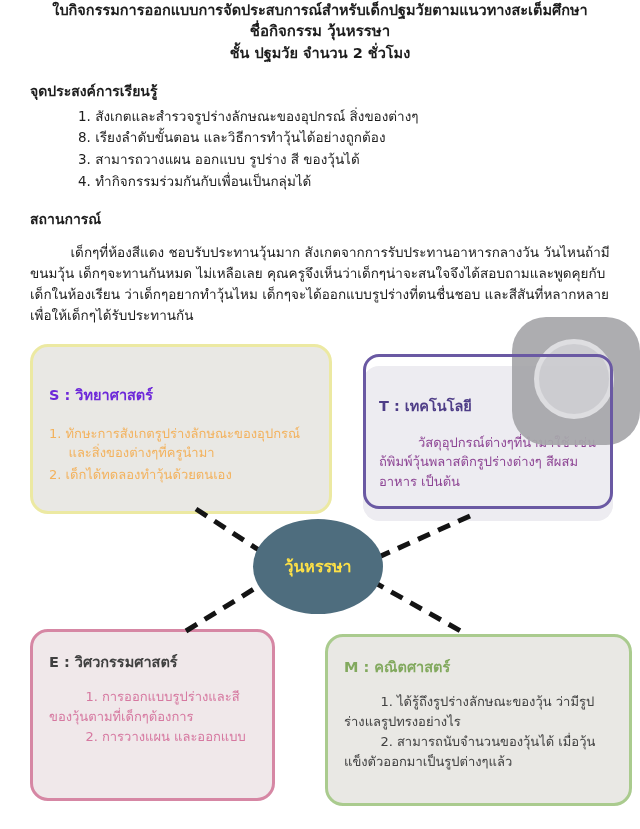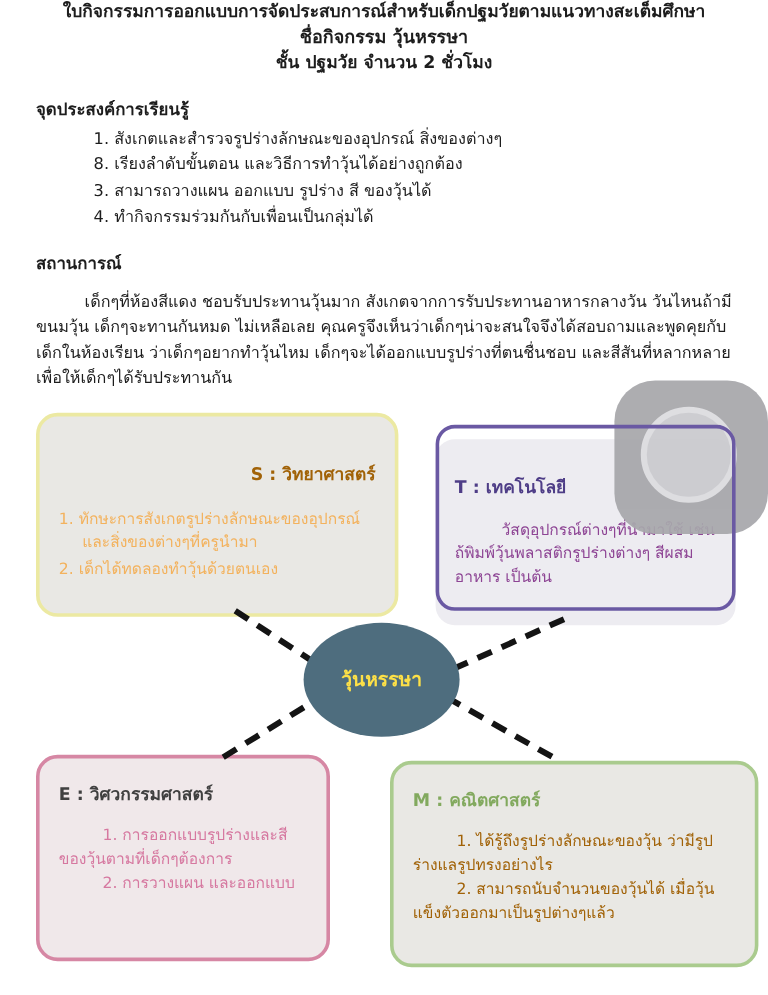"S : วิทยาศาสตร์" .sci-title { color: #a16207 -> #6d28d9; text-align: right -> none }
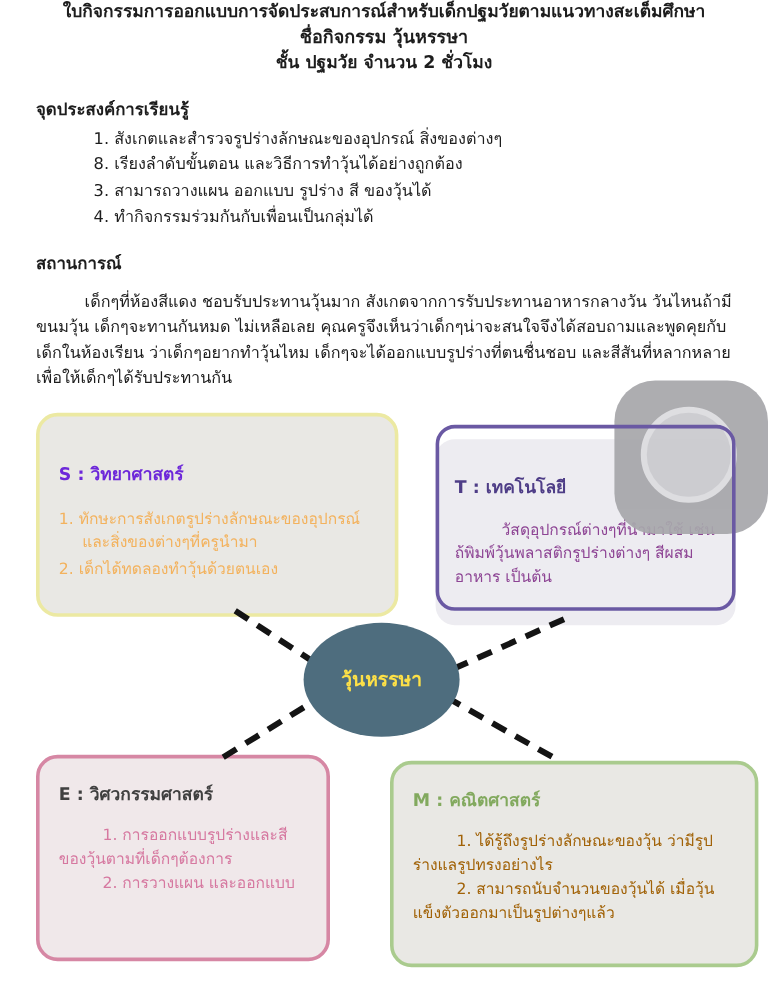"1. ได้รู้ถึงรูปร่างลักษณะของวุ้น" .math-body { color: #a16207 -> #404040 }
